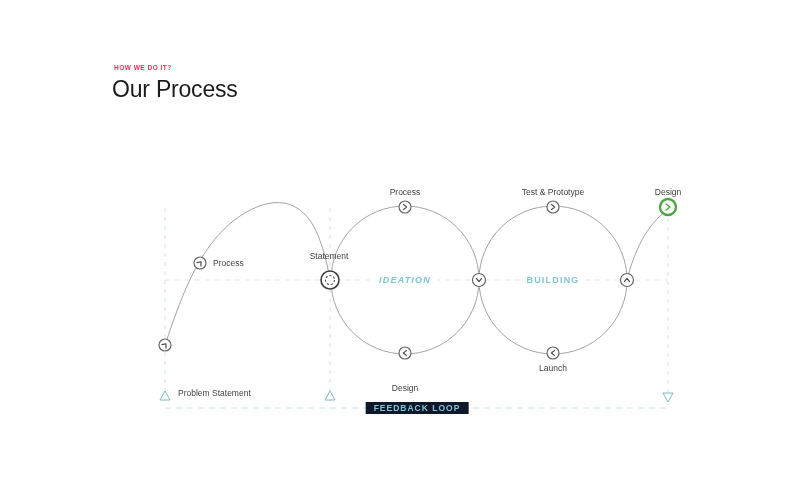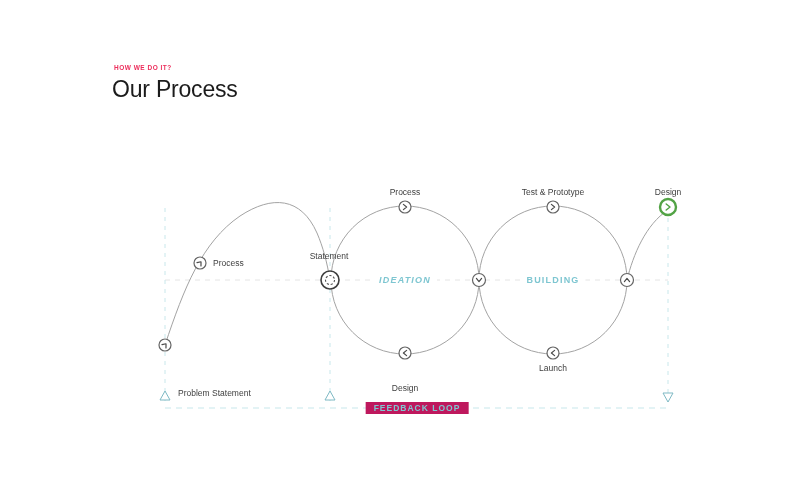"FEEDBACK LOOP" .feedback-lbl { background: #be185d -> #0f172a }
